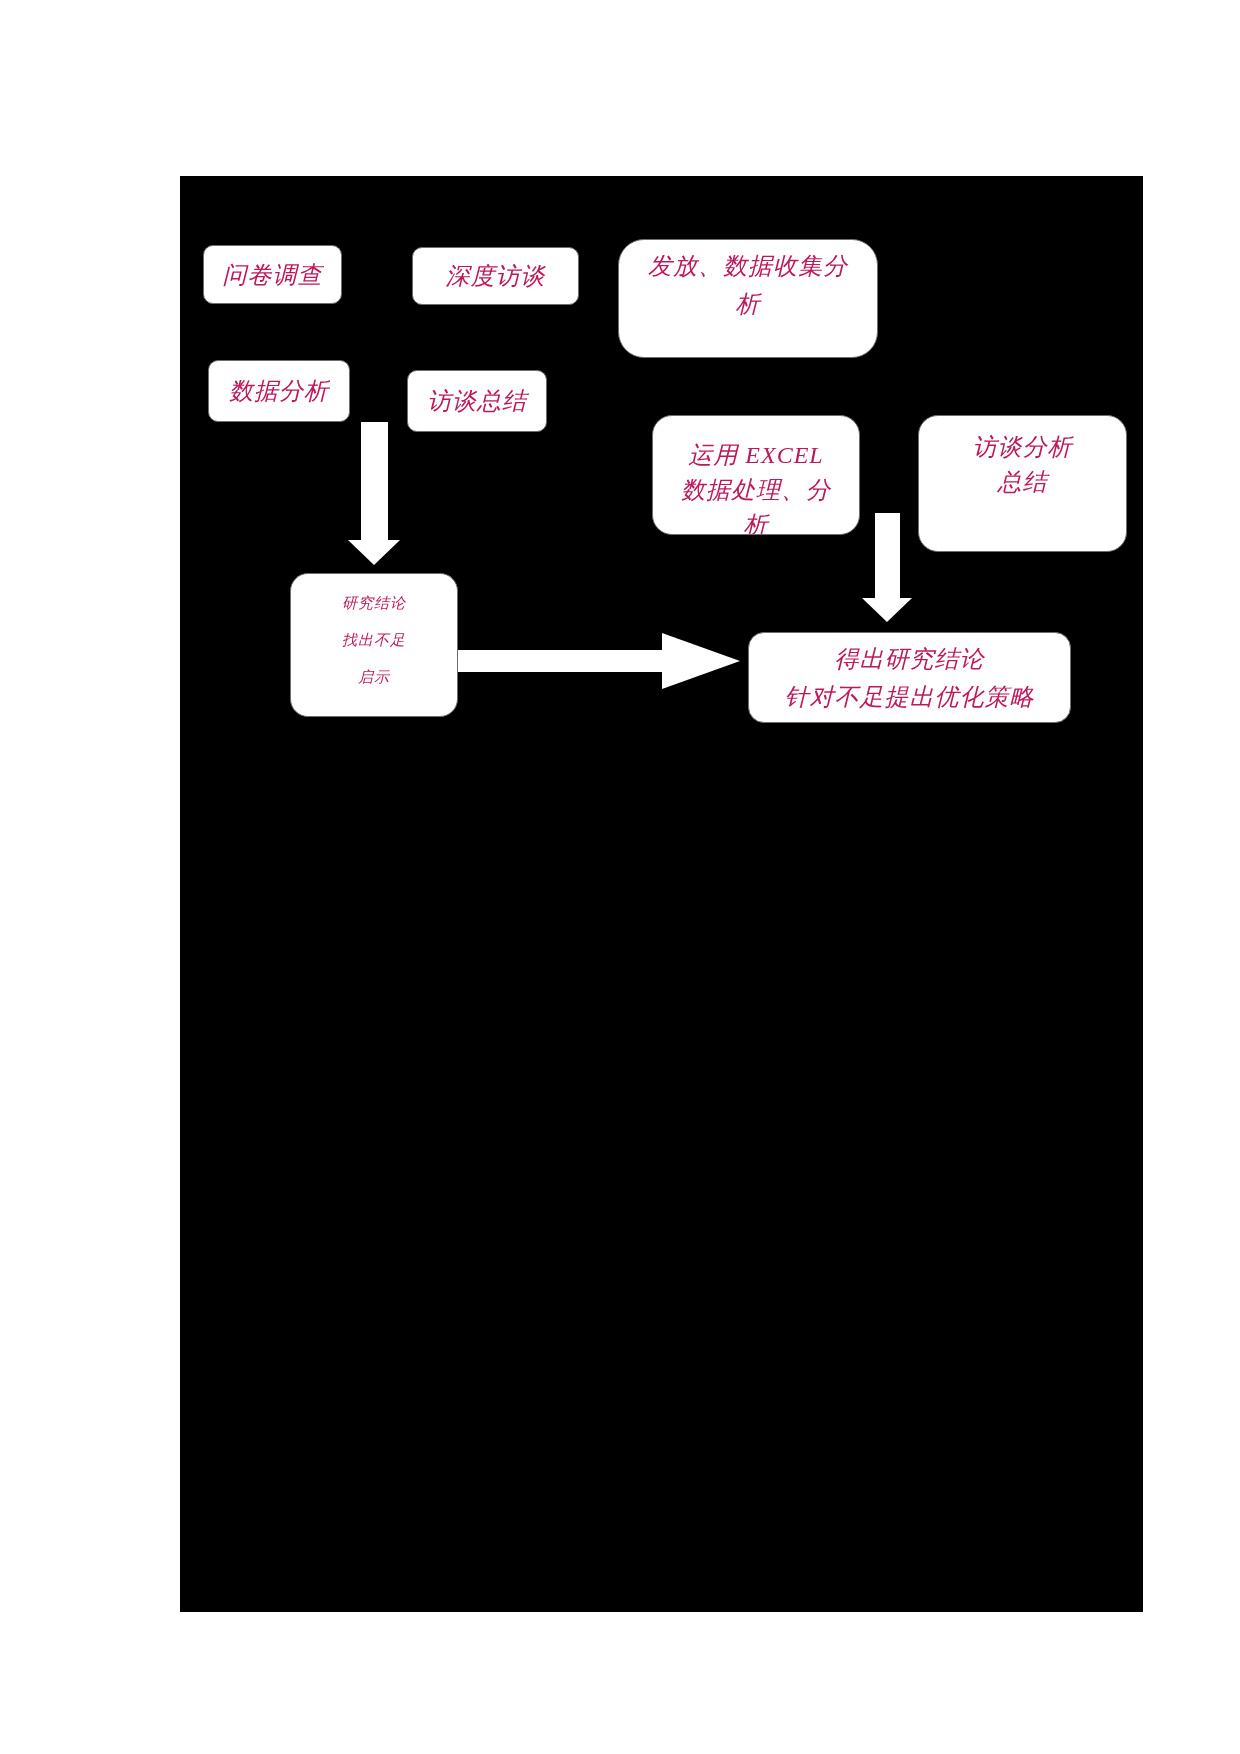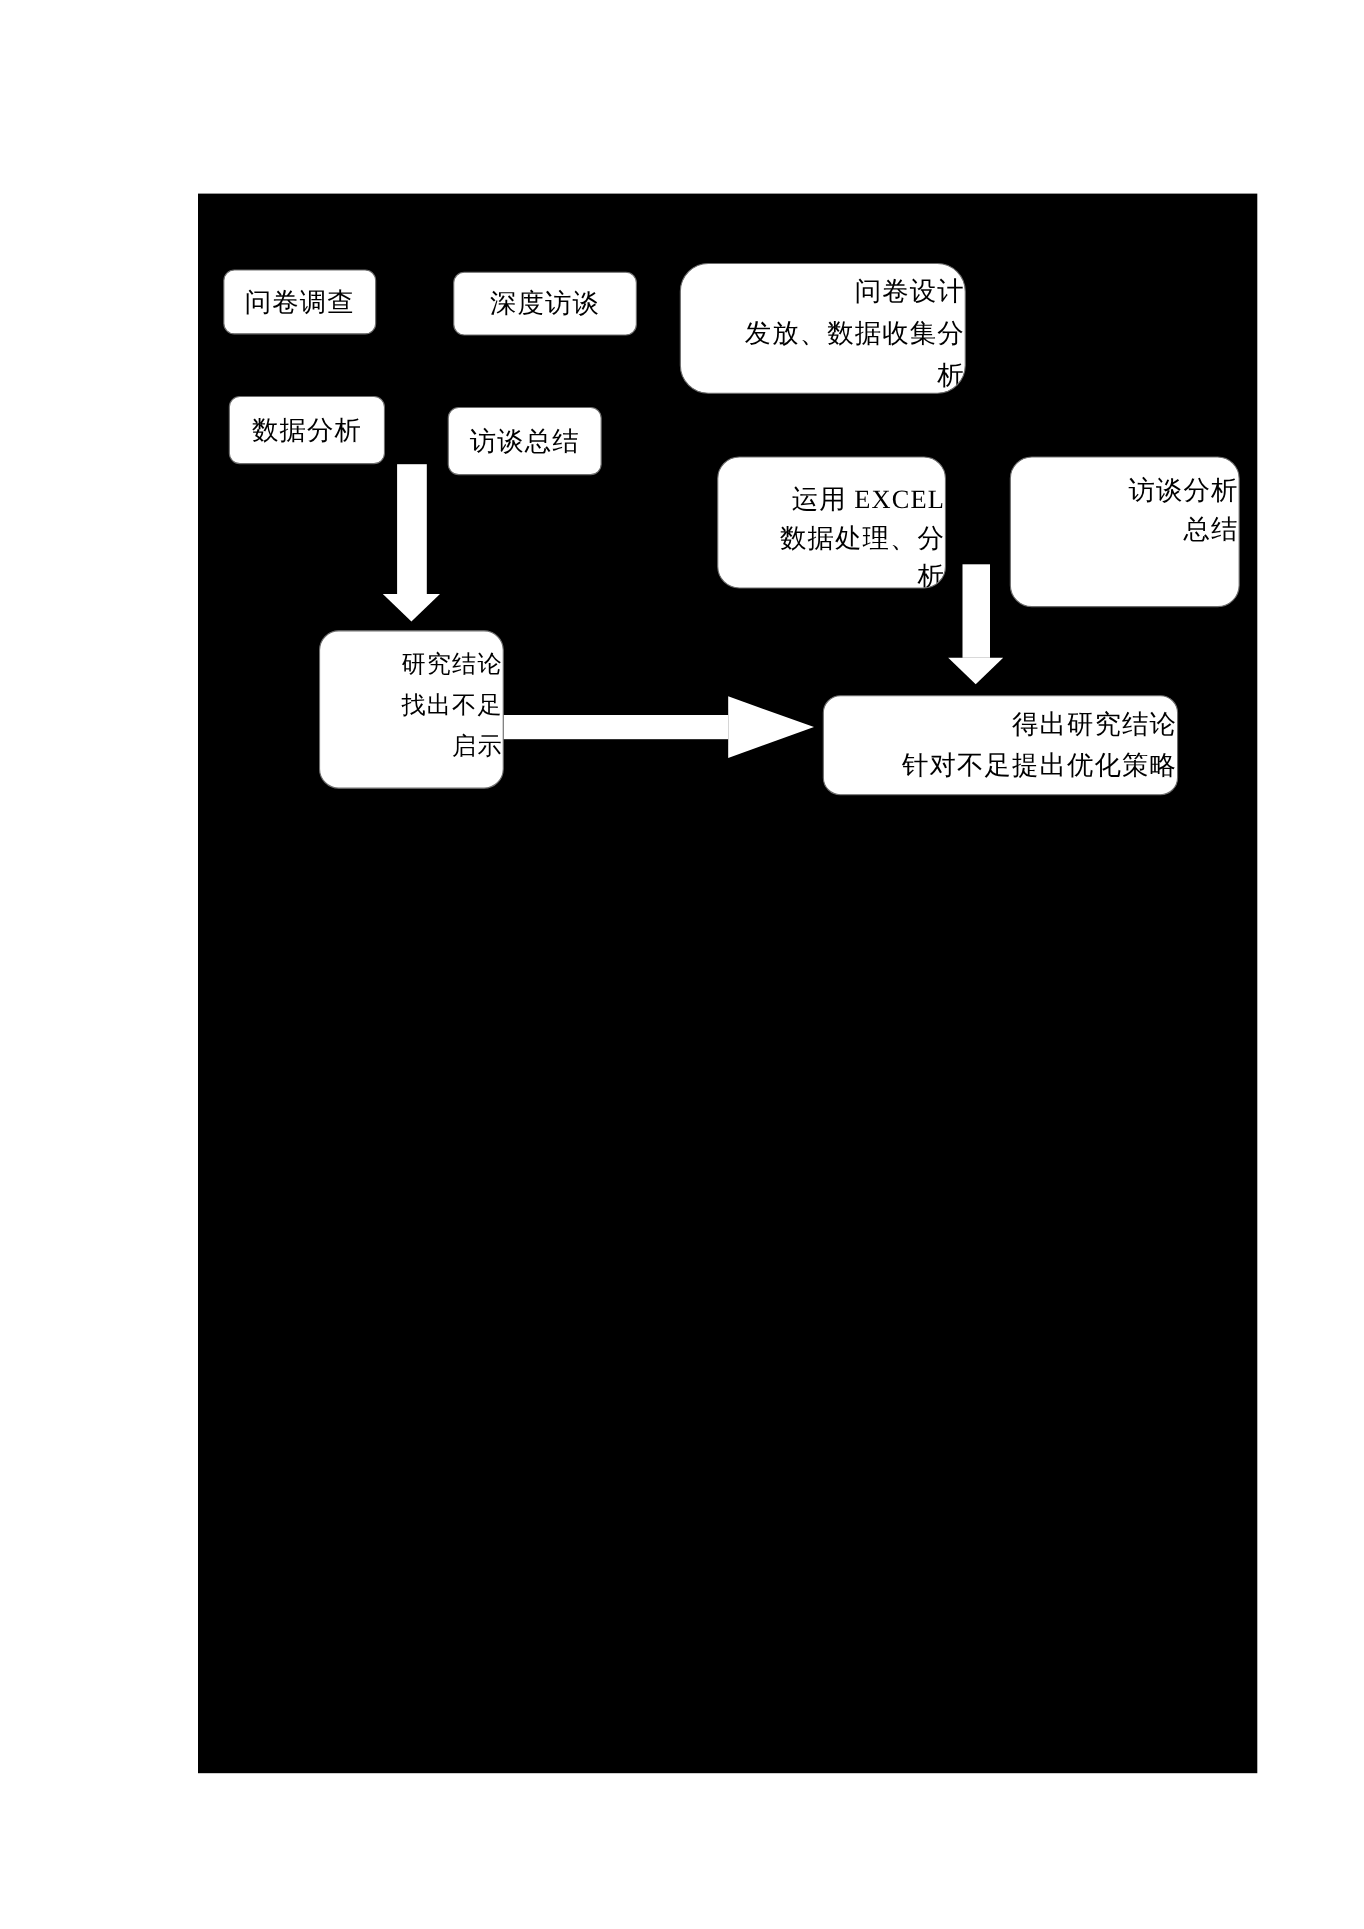"问卷调查" .fbox { color: #000000 -> #be185d; font-style: none -> italic; text-align: right -> center }
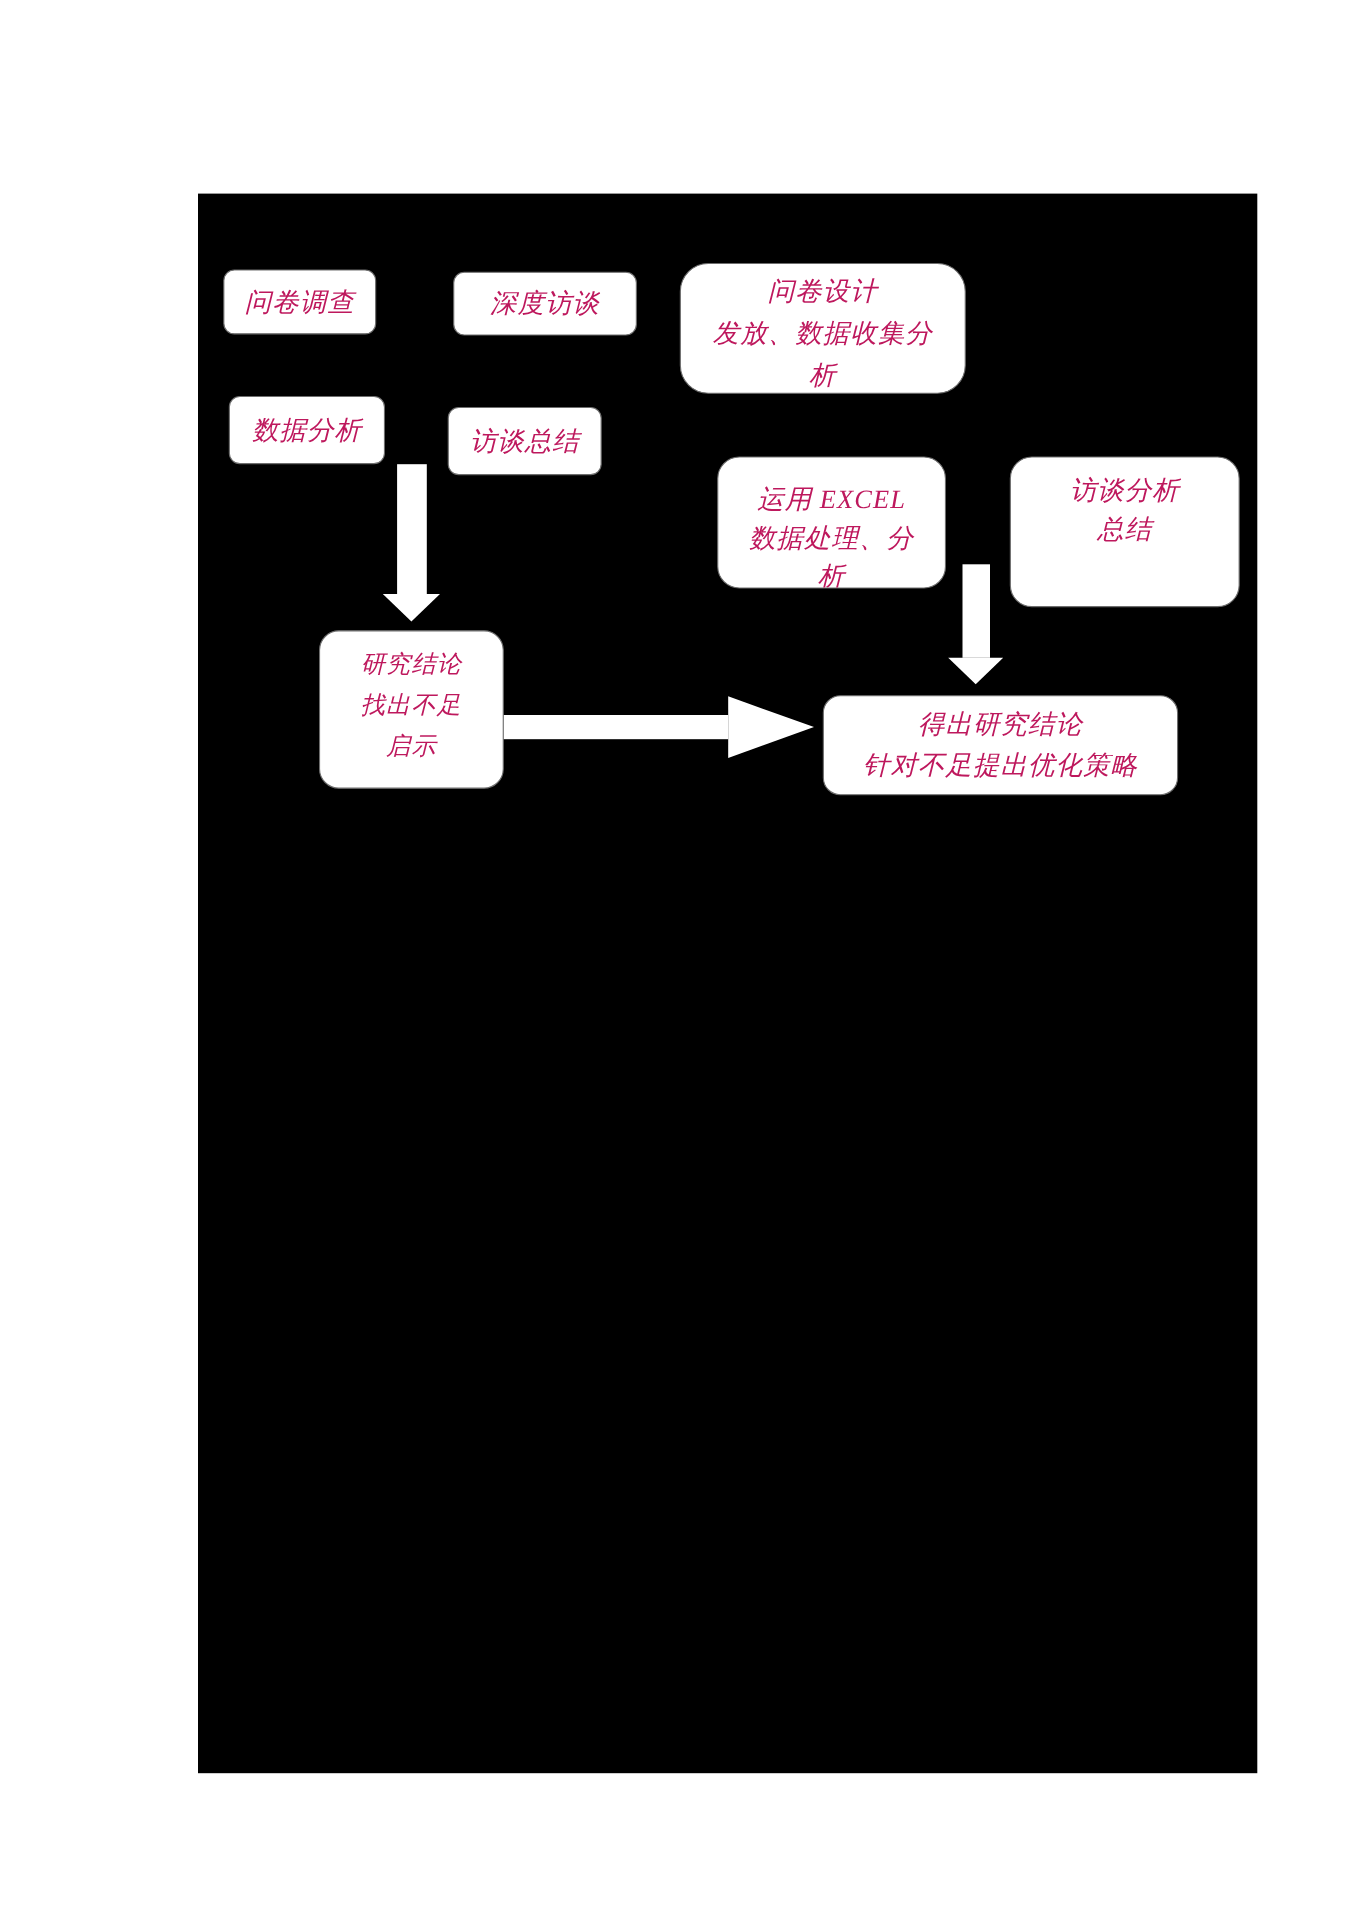"问卷设计" div.line { html: <div>问卷设计</div> -> none }
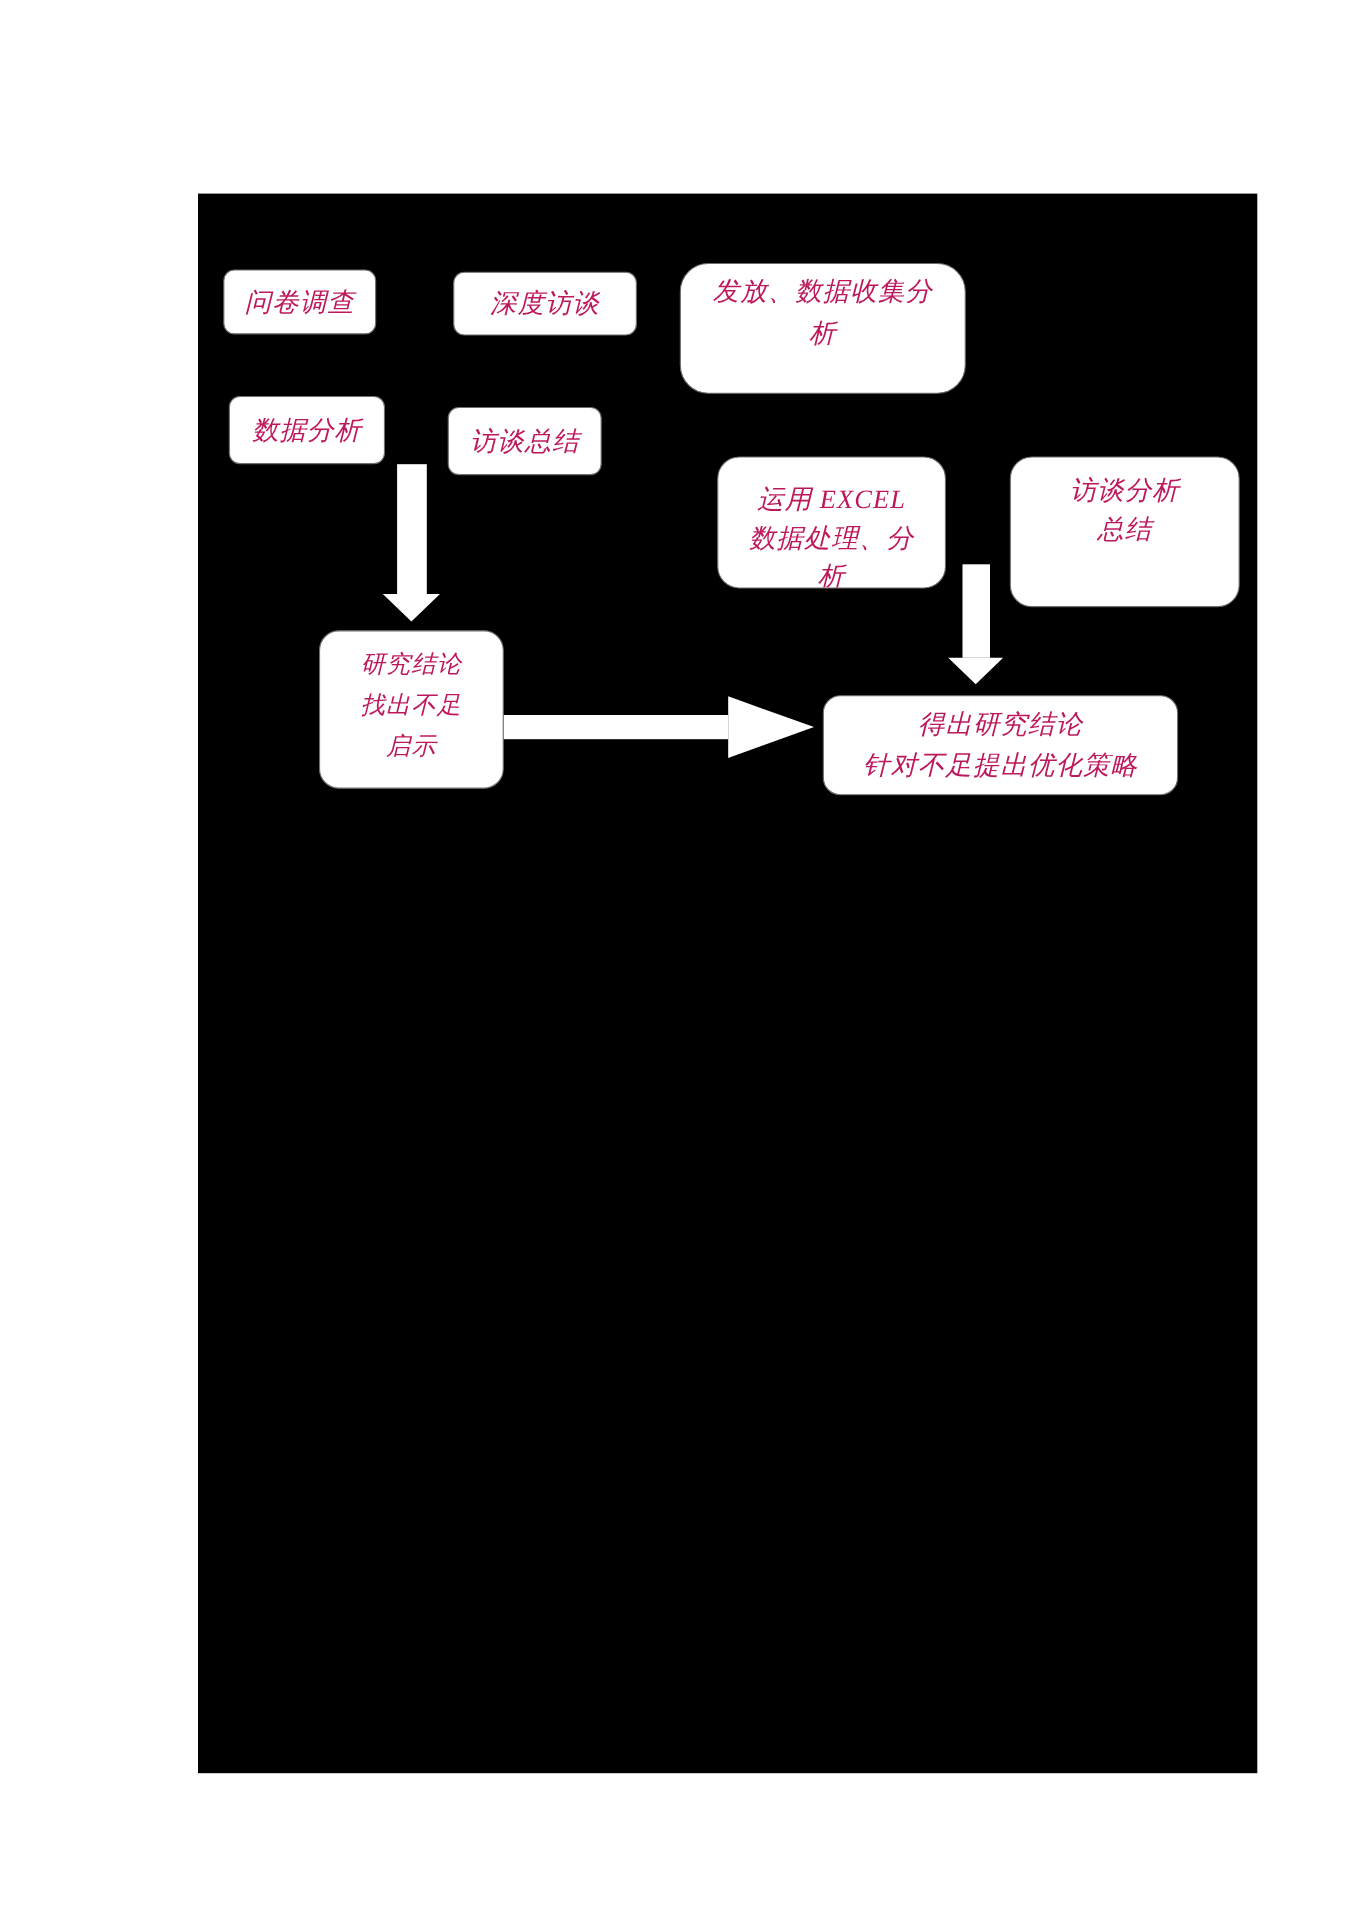"研究结论" div.fbox { font-size: 22px -> 15px }
